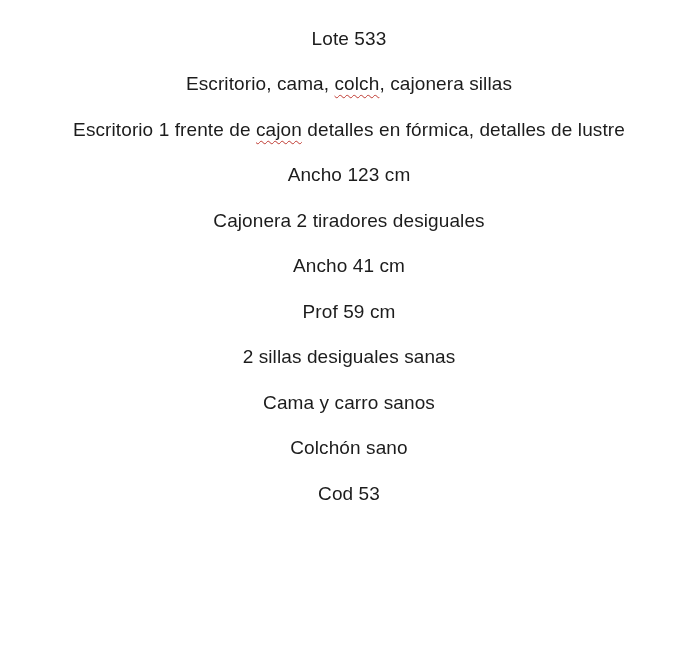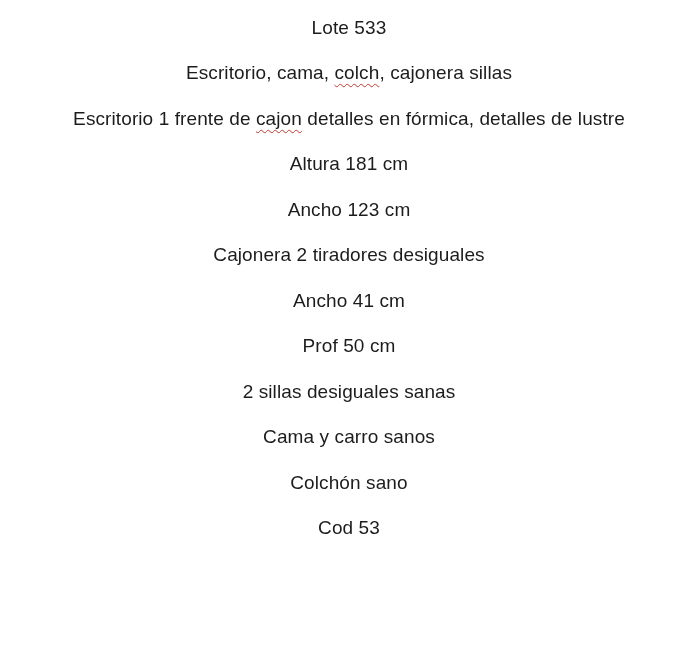"Lote 533" .page { padding-top: 5px -> 16px }
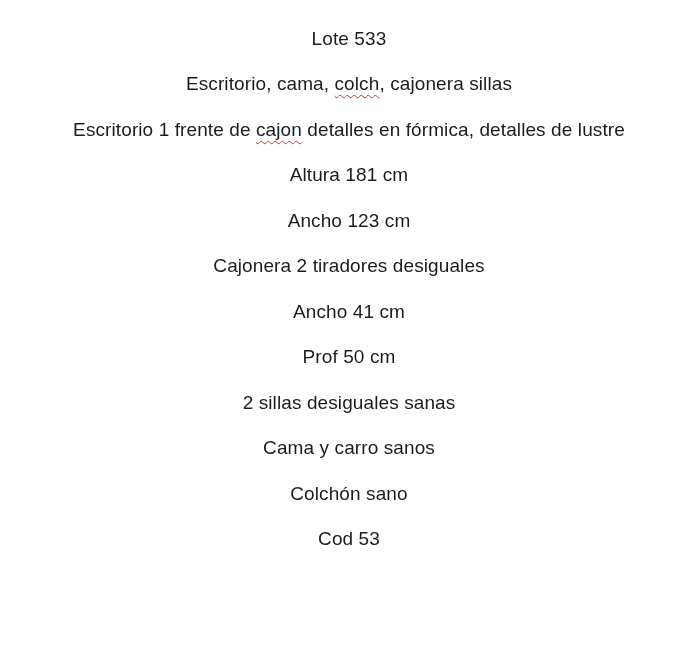"Altura 181 cm" p.line { html: <p><span>Altura 181 cm</span></p> -> none }
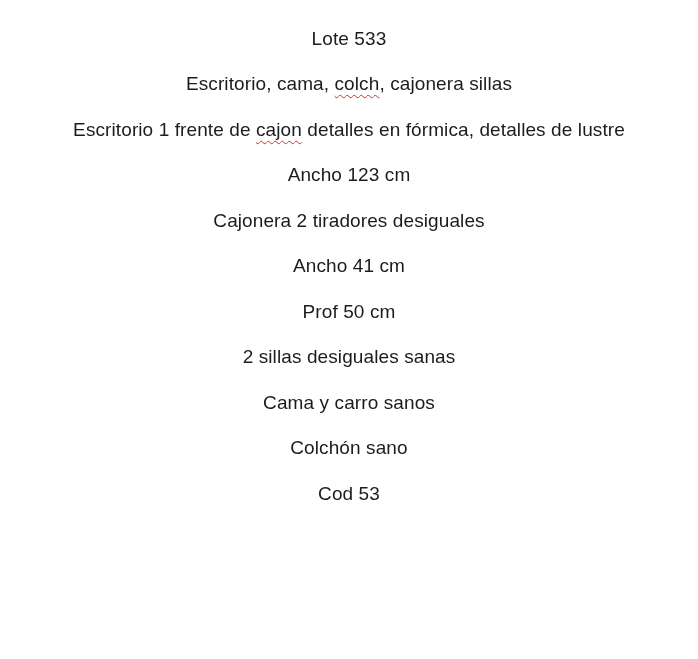"Prof 50 cm" span { text: 50 -> 59 }
